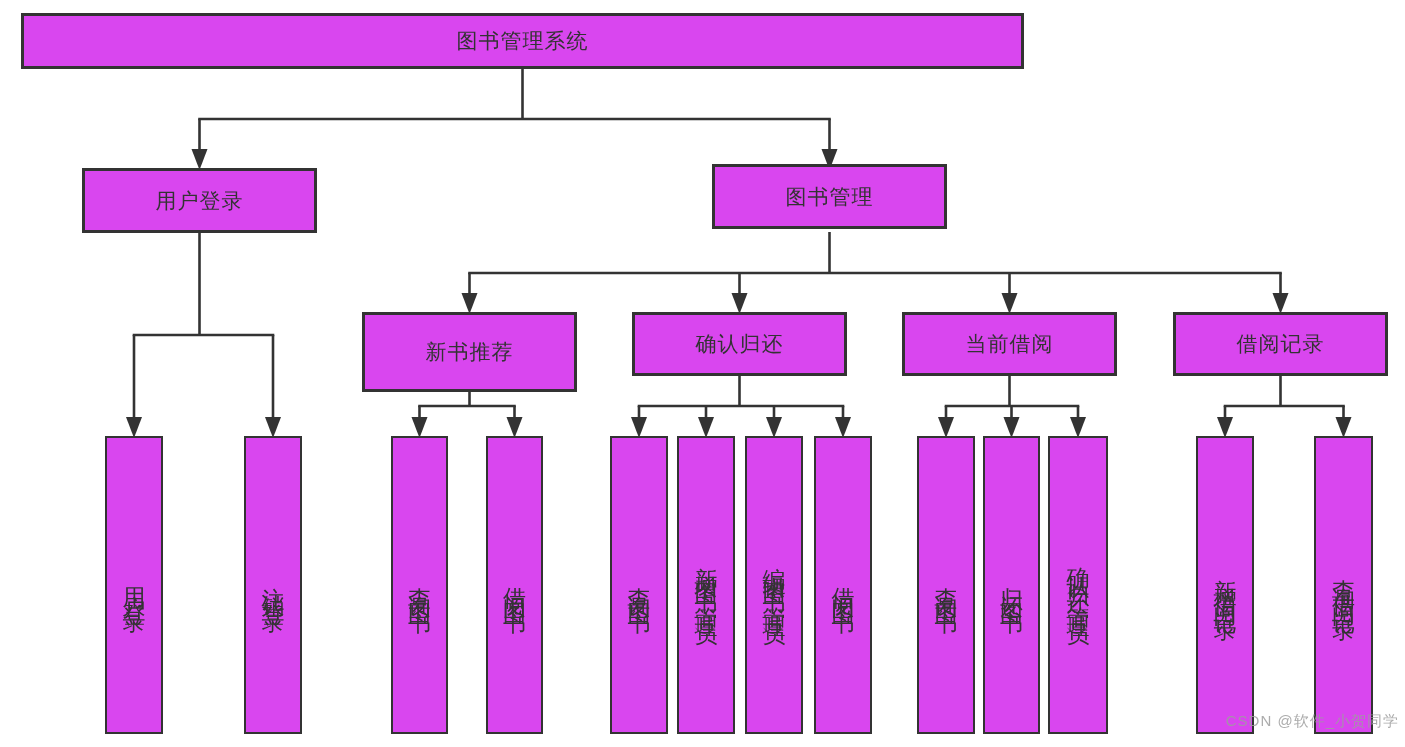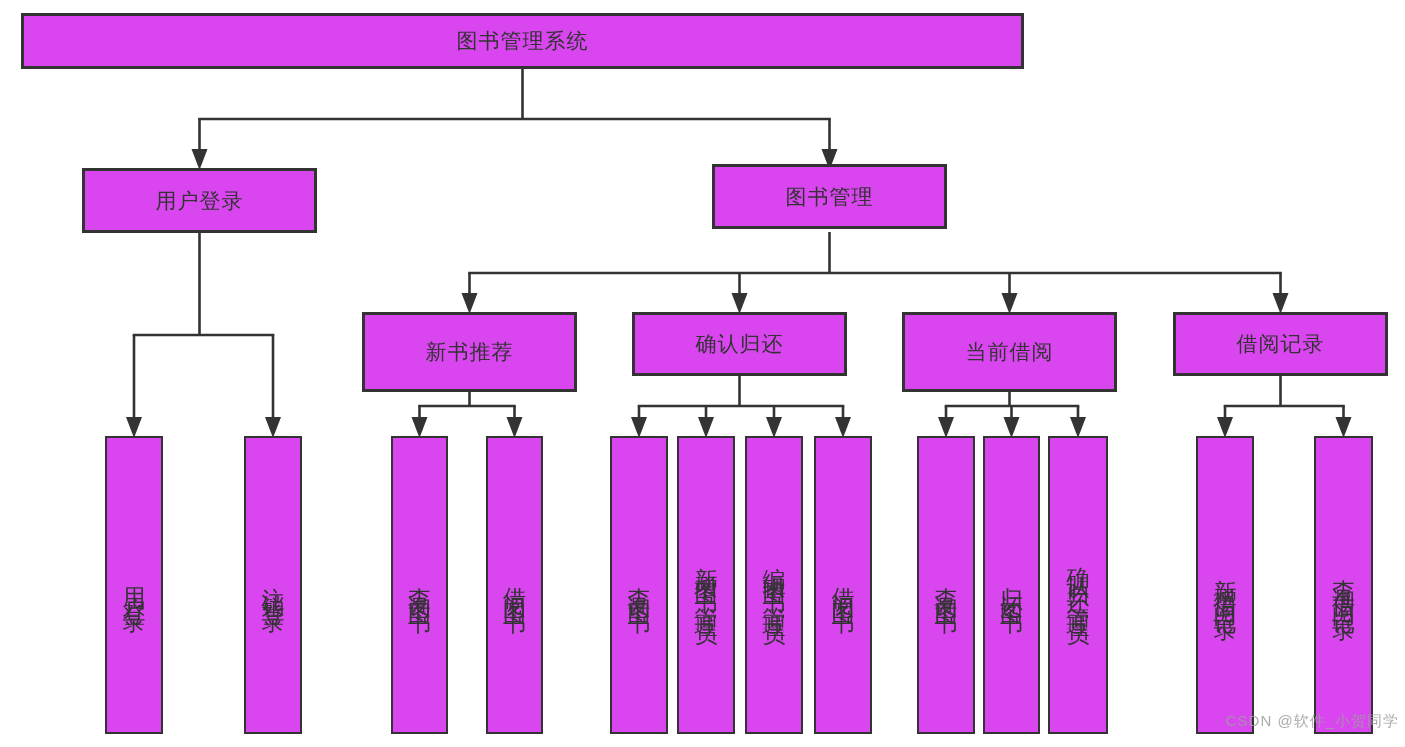"当前借阅" div.node { height: 80px -> 64px }
